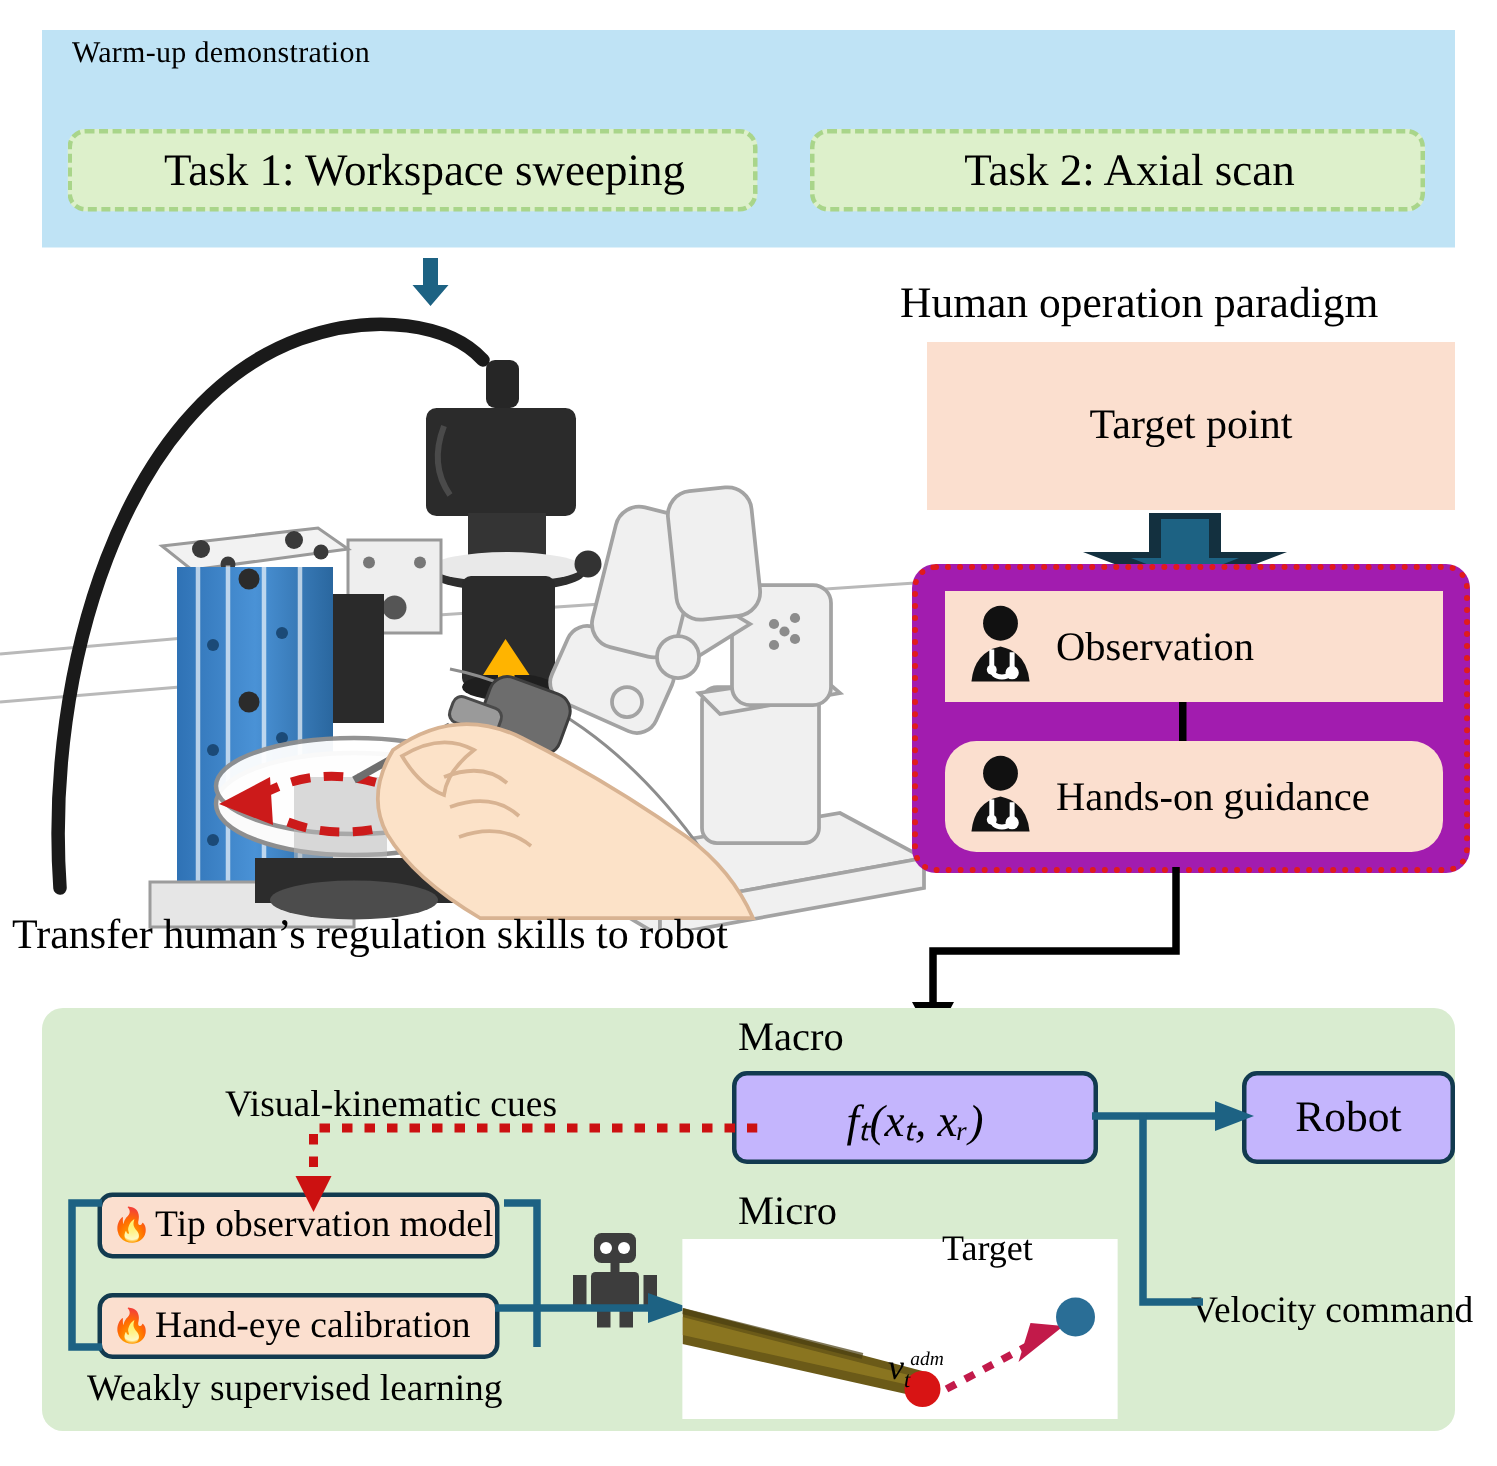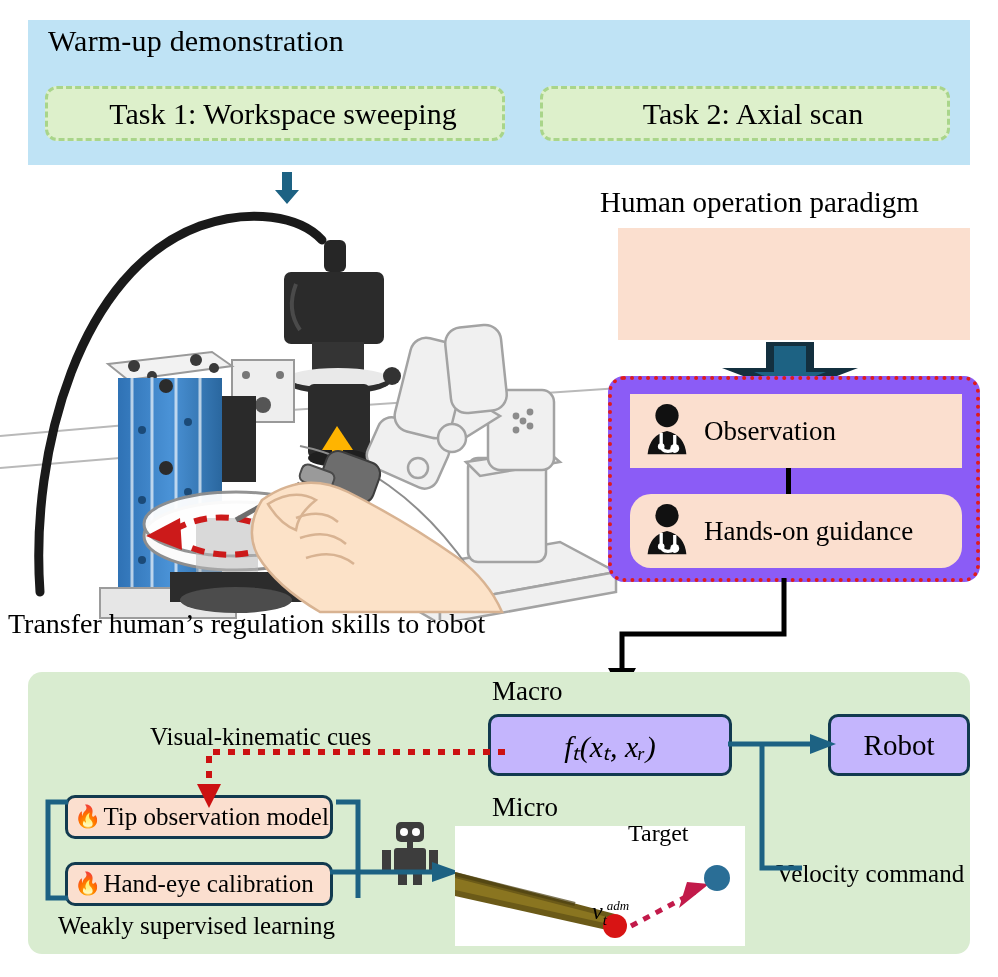"Warm-up demonstration" #warmup-title { font-size: 30px -> 20px }
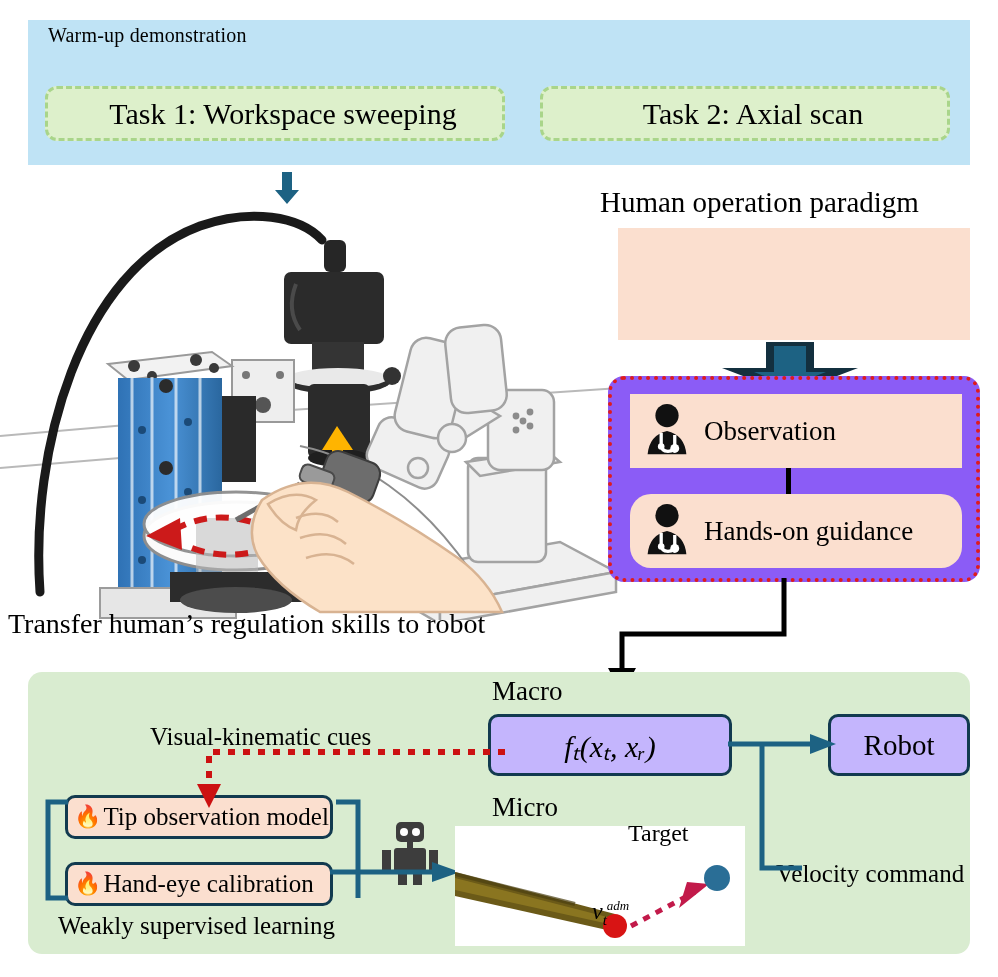"Target point" div { html: none -> <div>Target point</div> }
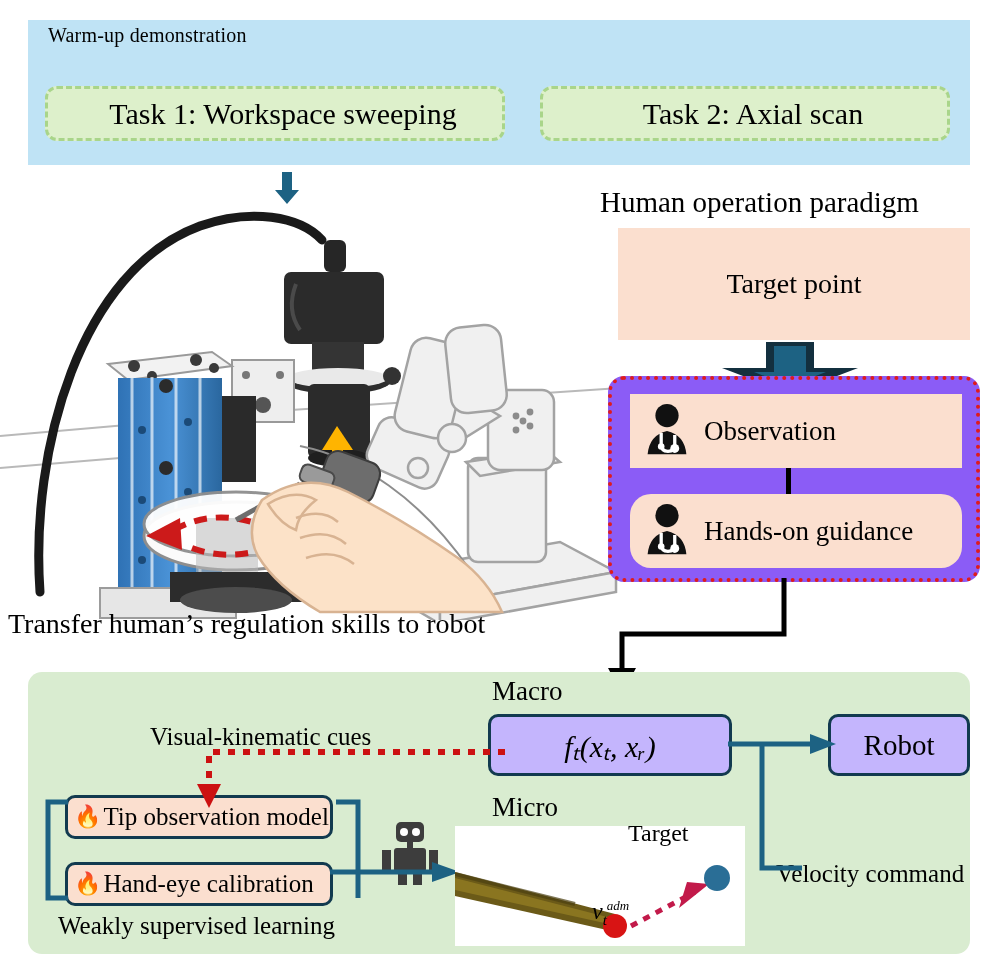"Observation" #hitl-box { background: #8b5cf6 -> #a21caf }
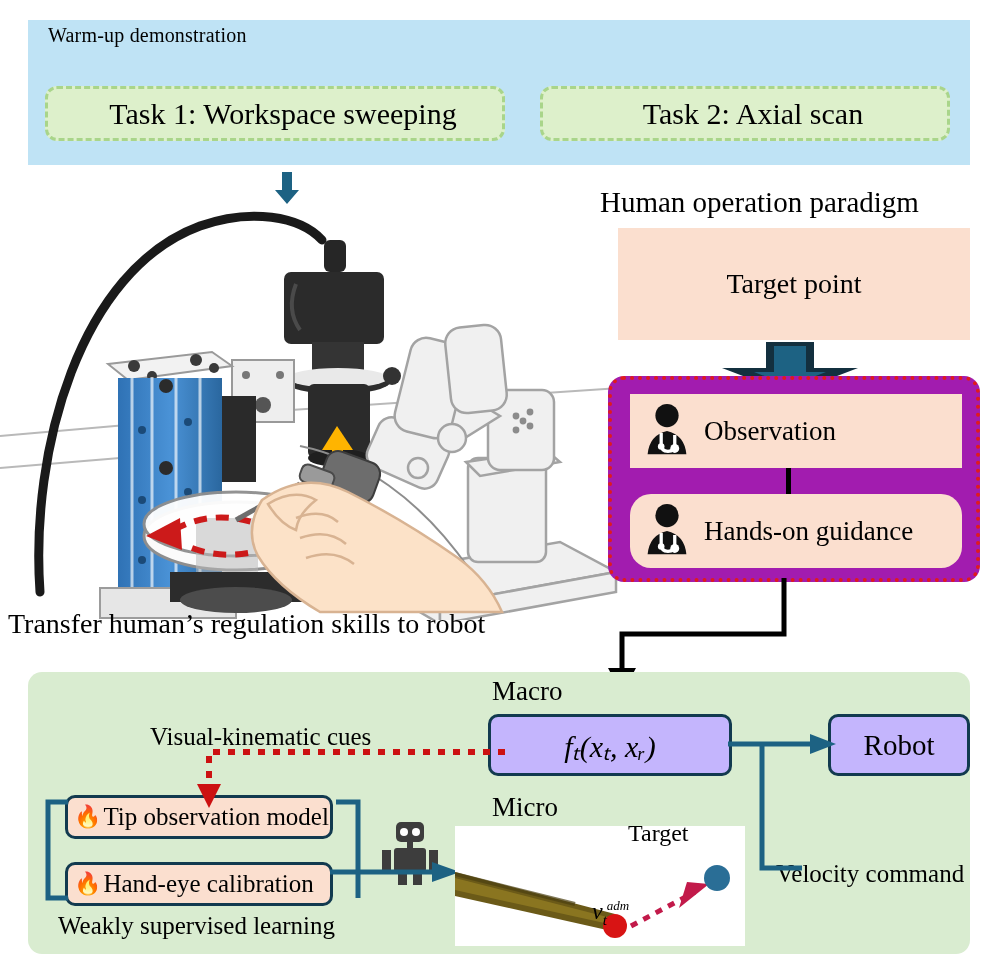"Velocity command" #velocity-label { left: 776px -> 794px }
